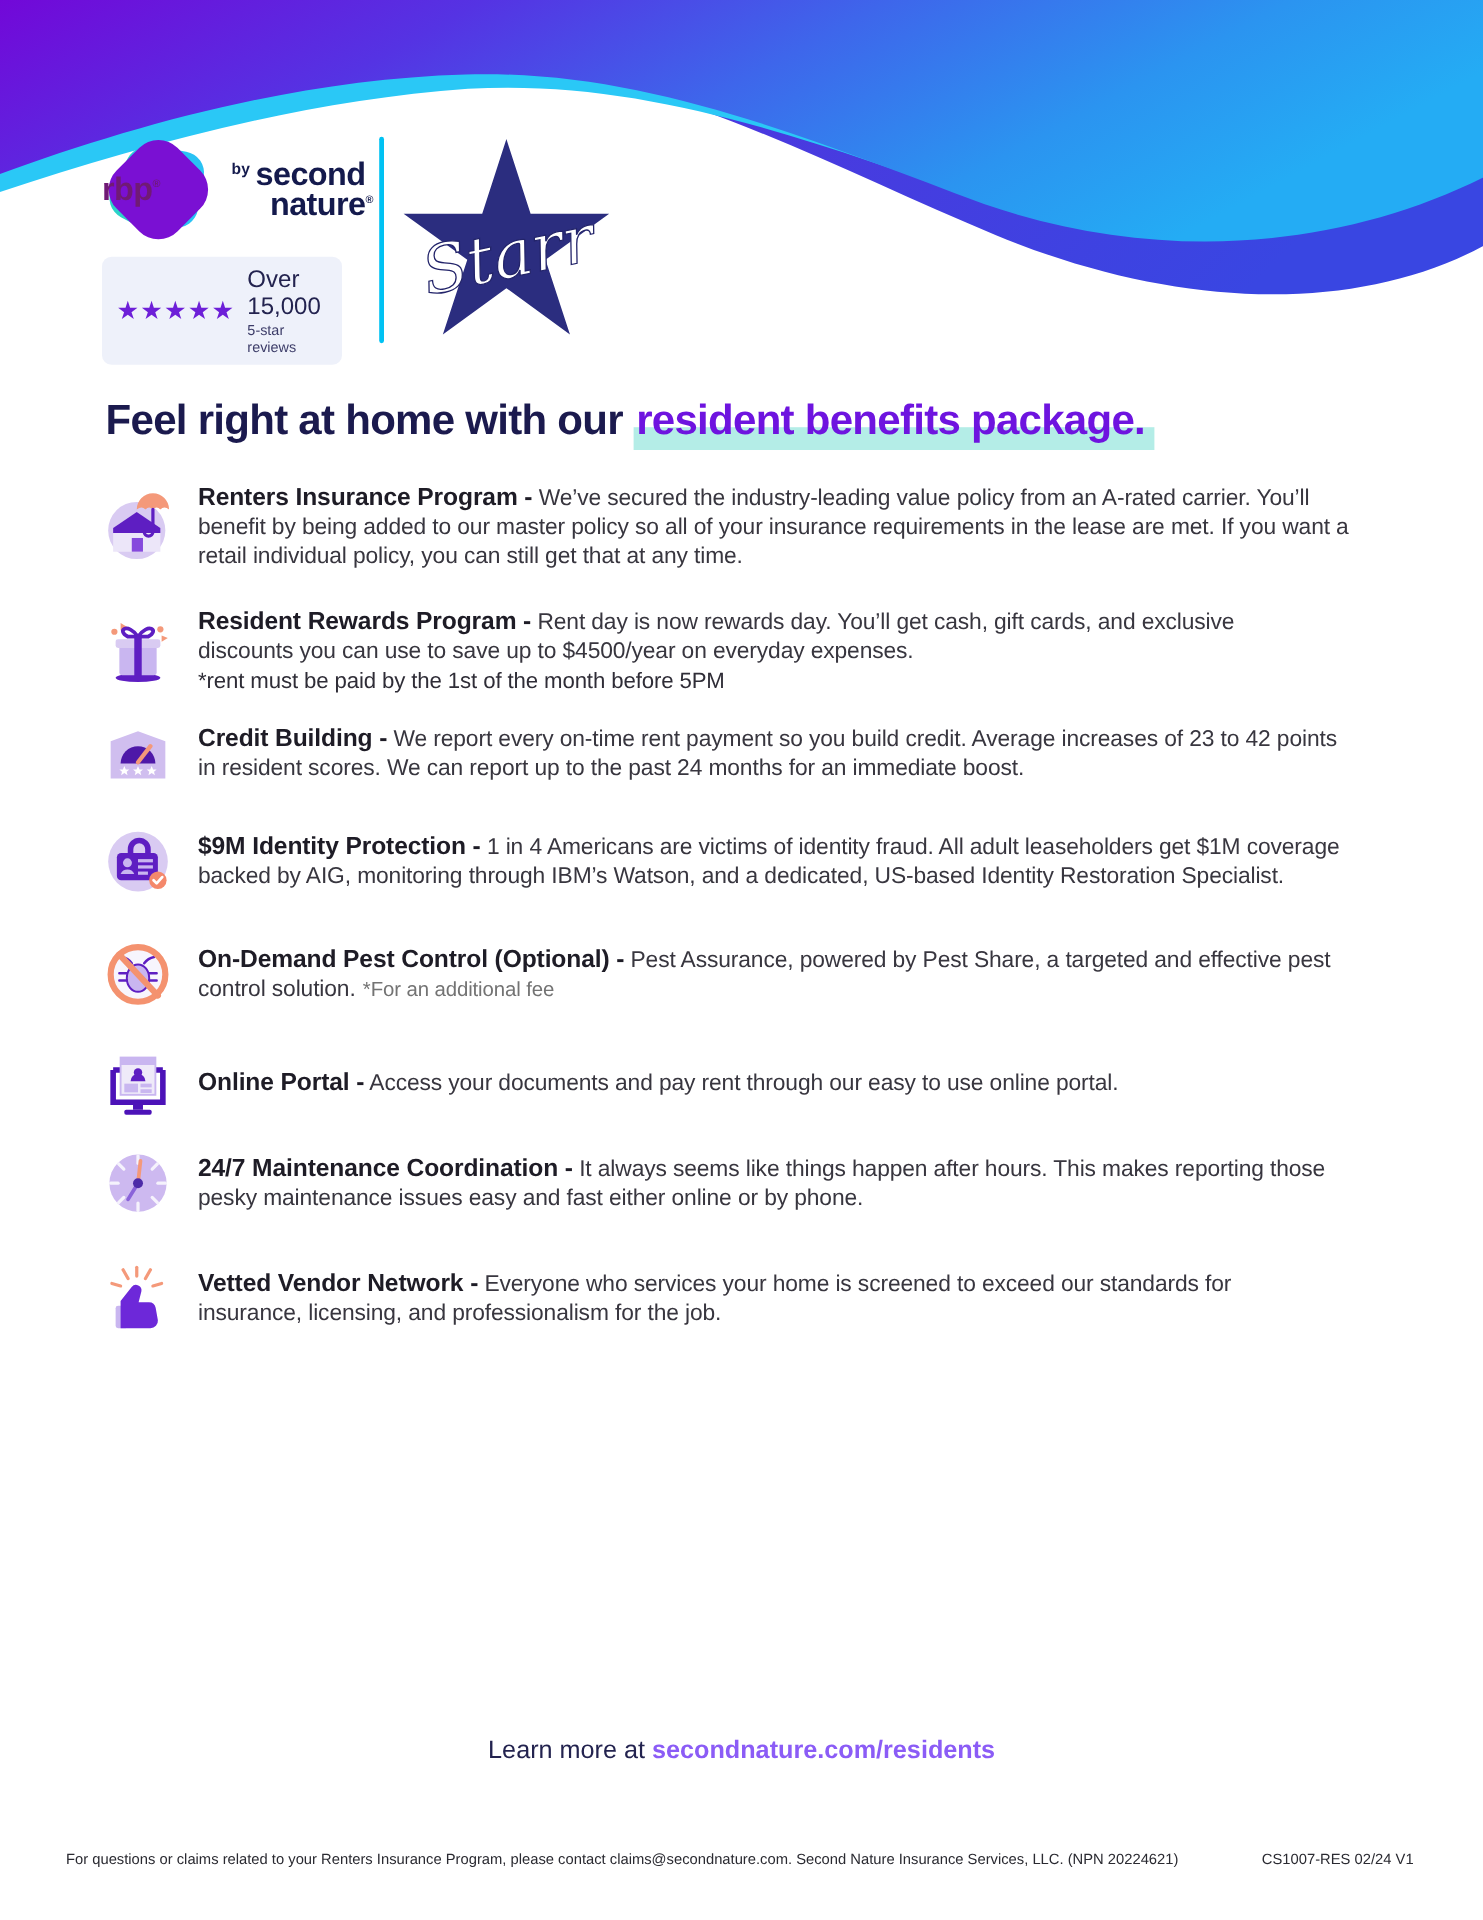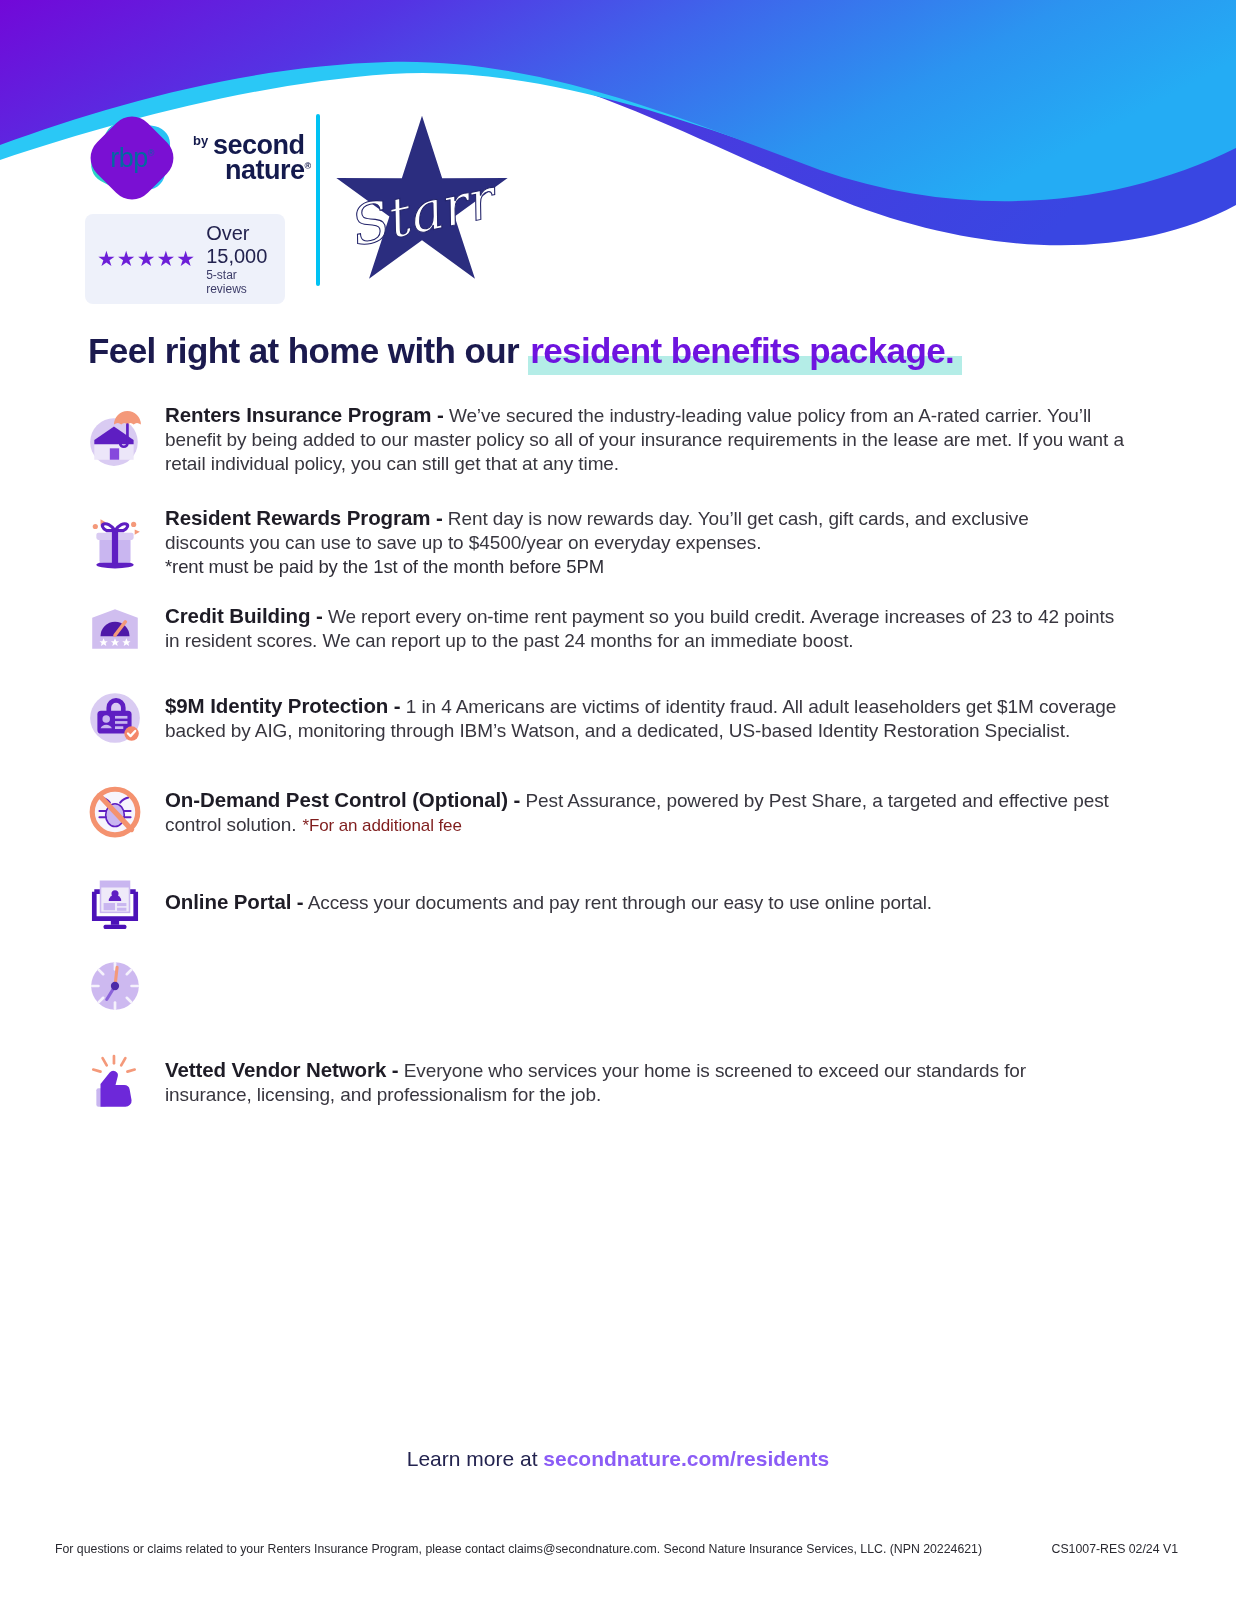"rbp" .rbp-label { color: #0369a1 -> #701a75; font-weight: normal -> bold; justify-content: center -> none }
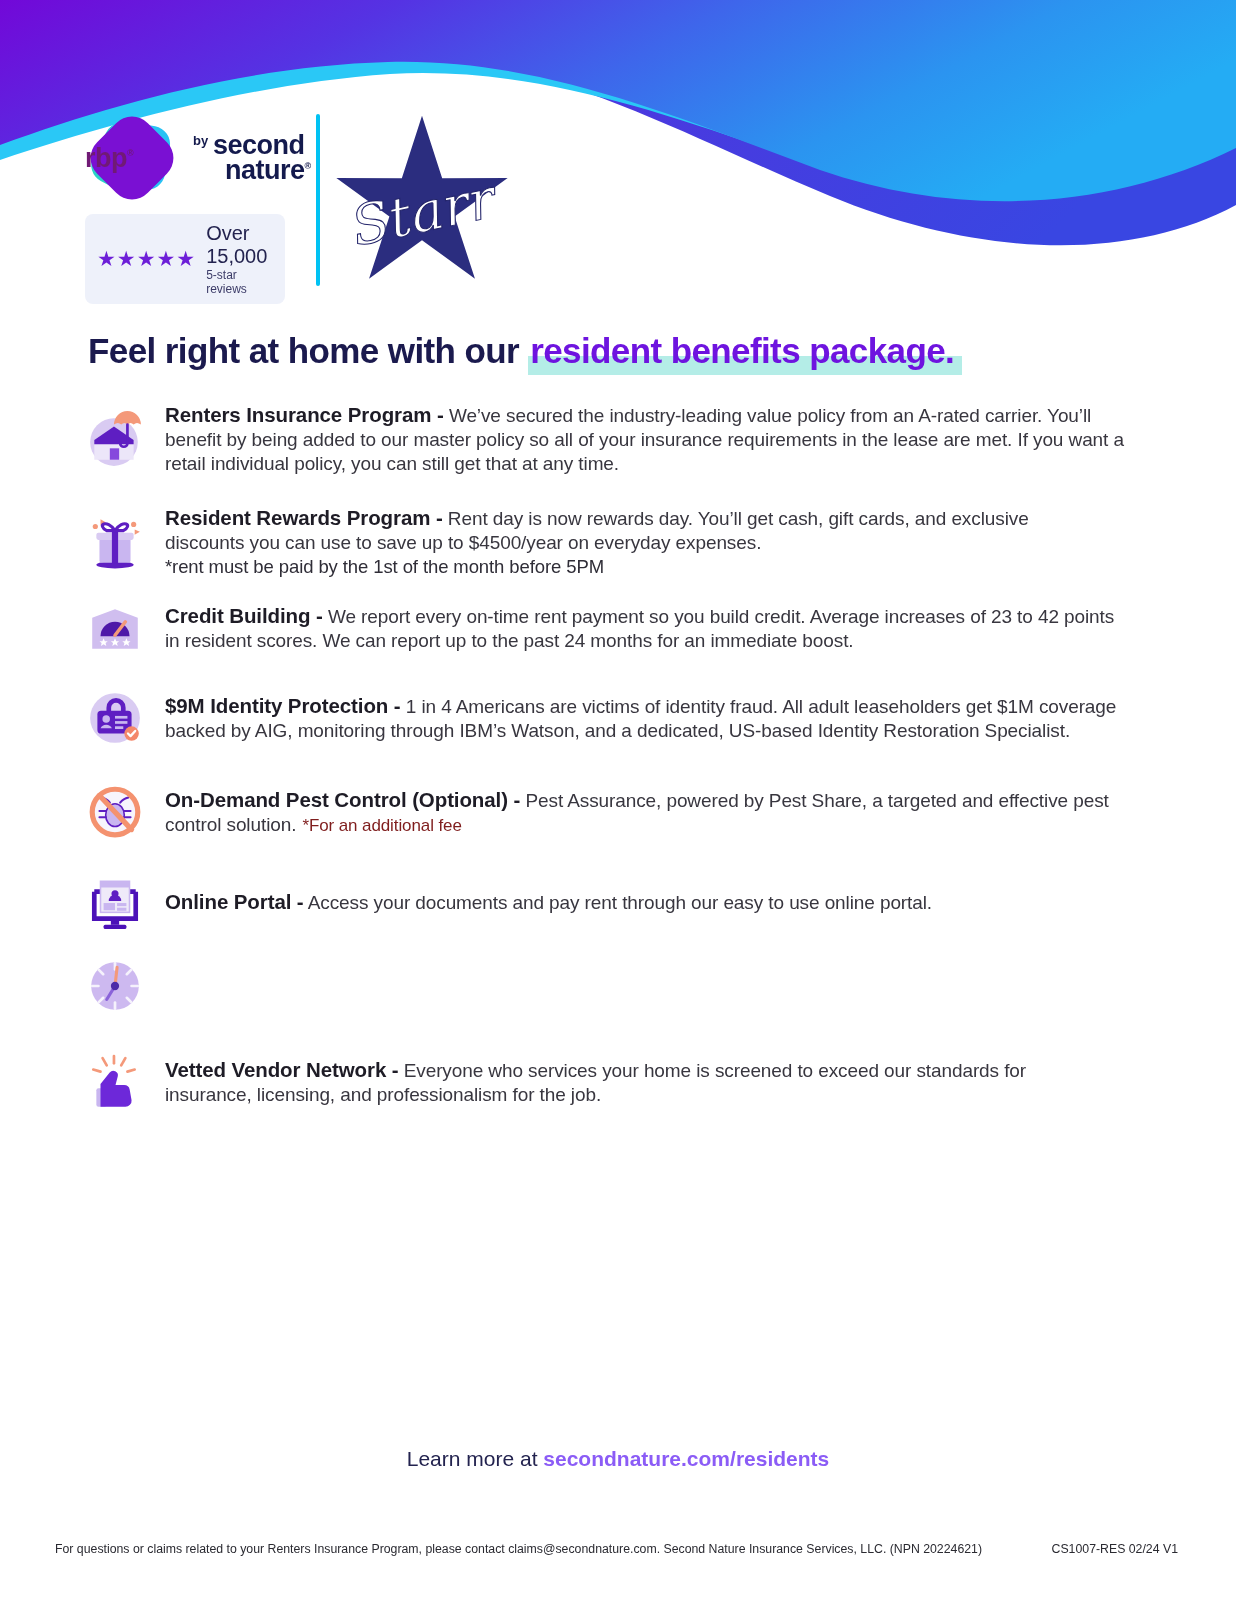"*For an additional fee" .note-inline { color: #7f1d1d -> #737373 }
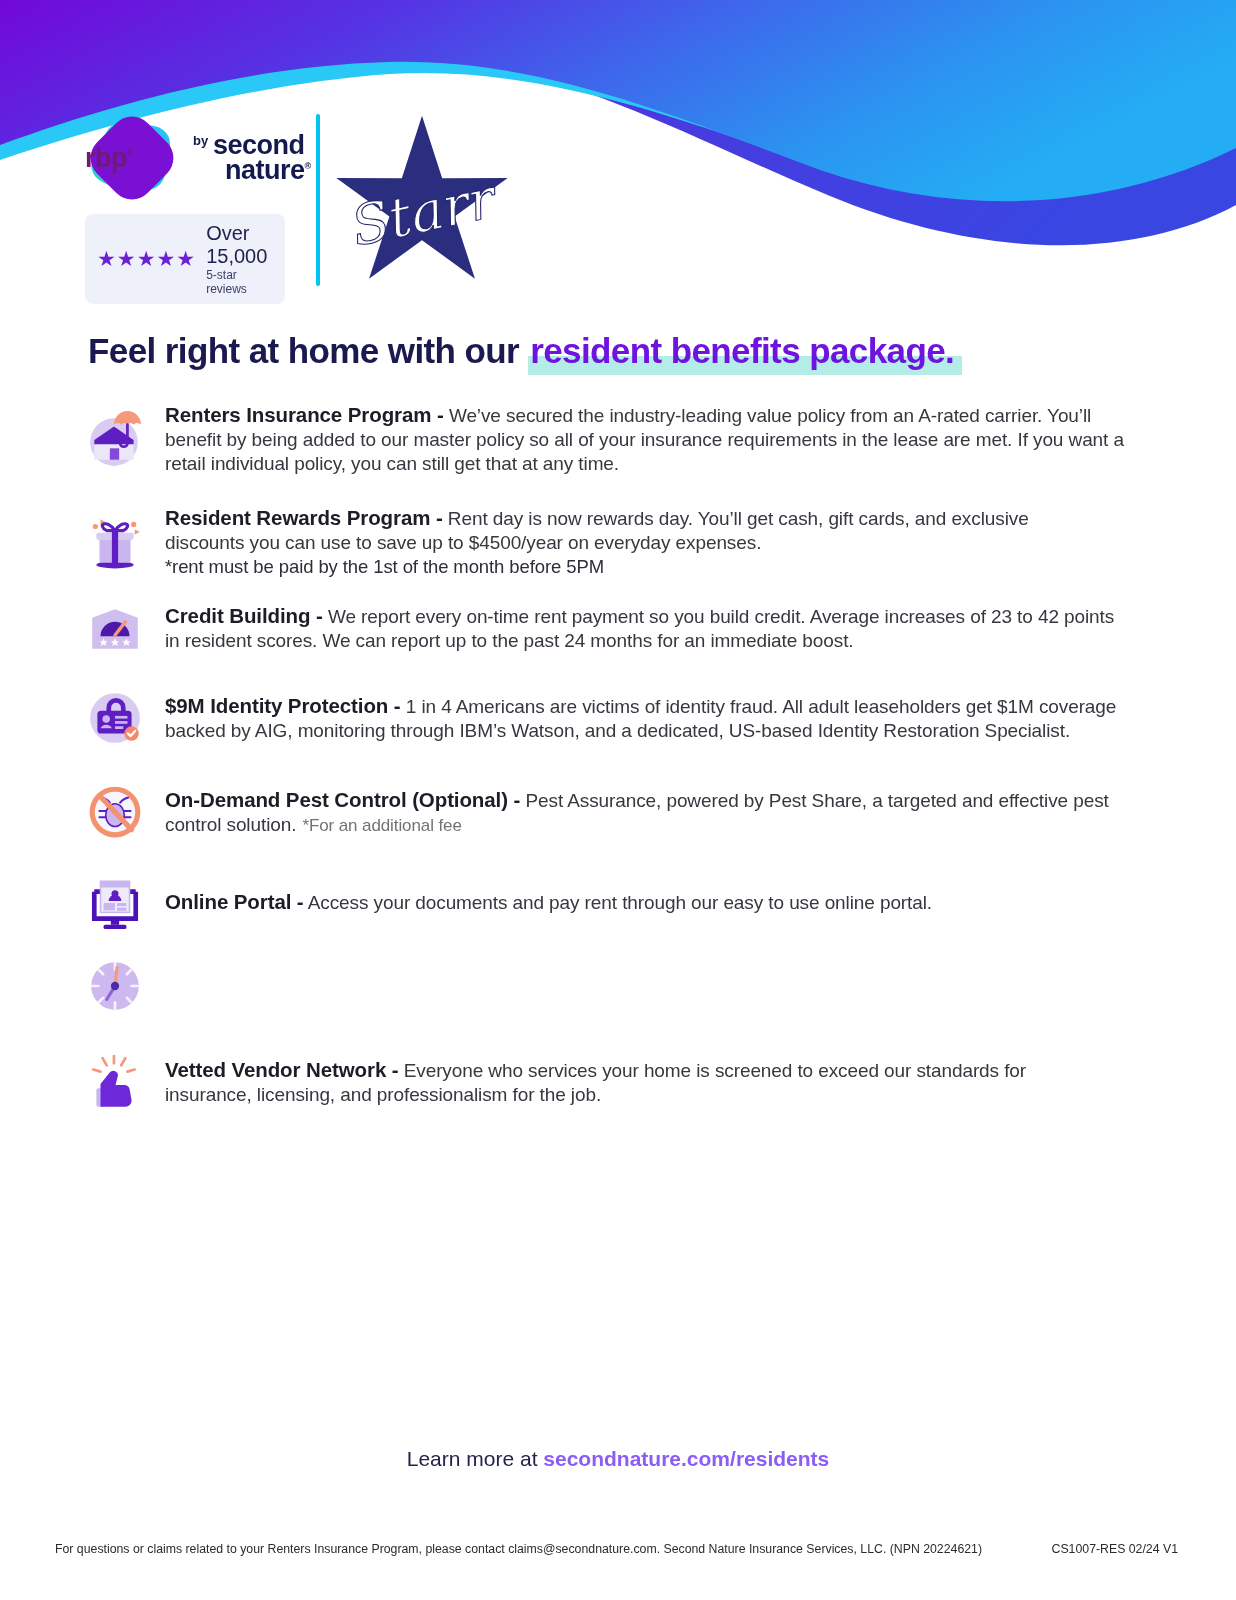"24/7 Maintenance Coordination - It" div.txt { html: none -> <div><span>24/7 Maintenance Coordination -</span> <span>It always seems like things happen after hours. This makes reporting those pesky maintenance issues easy and fast either online or by phone.</span></div> }
